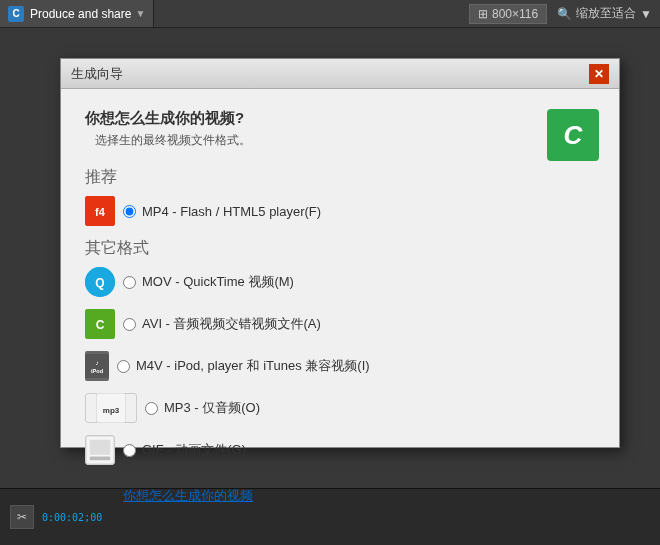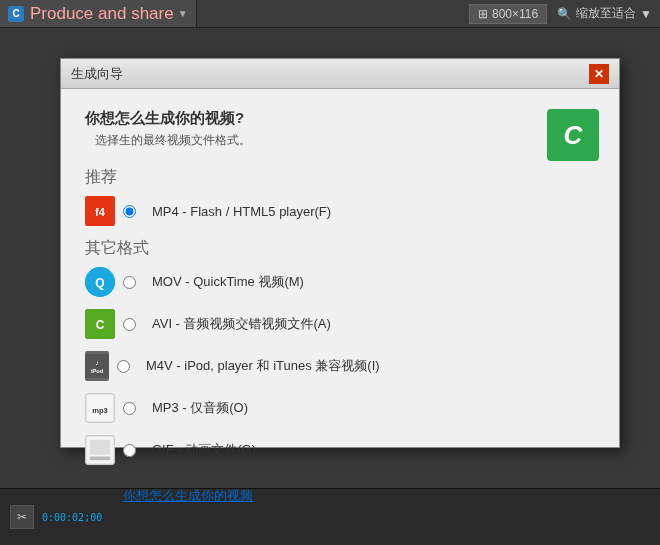"Produce and share" .top-bar-title { color: #fca5a5 -> #ffffff; font-size: 17px -> 12px }
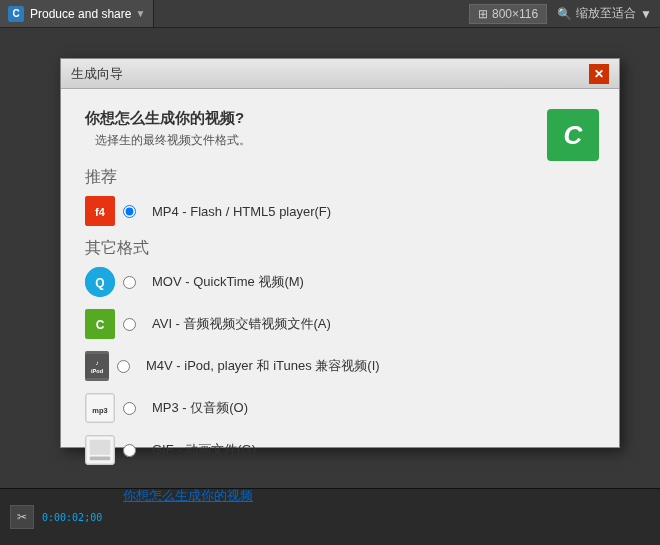"MP4 - Flash / HTML5" .radio-label { gap: 16px -> 6px }
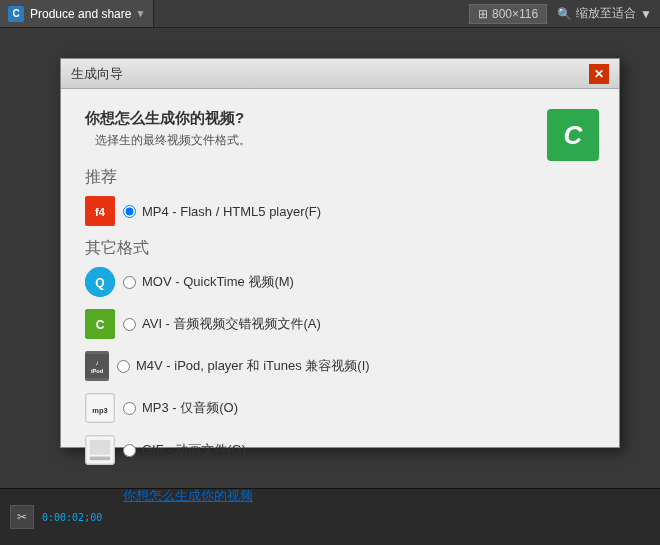"mp3" .format-icon.mp3 { width: 30px -> 52px }
